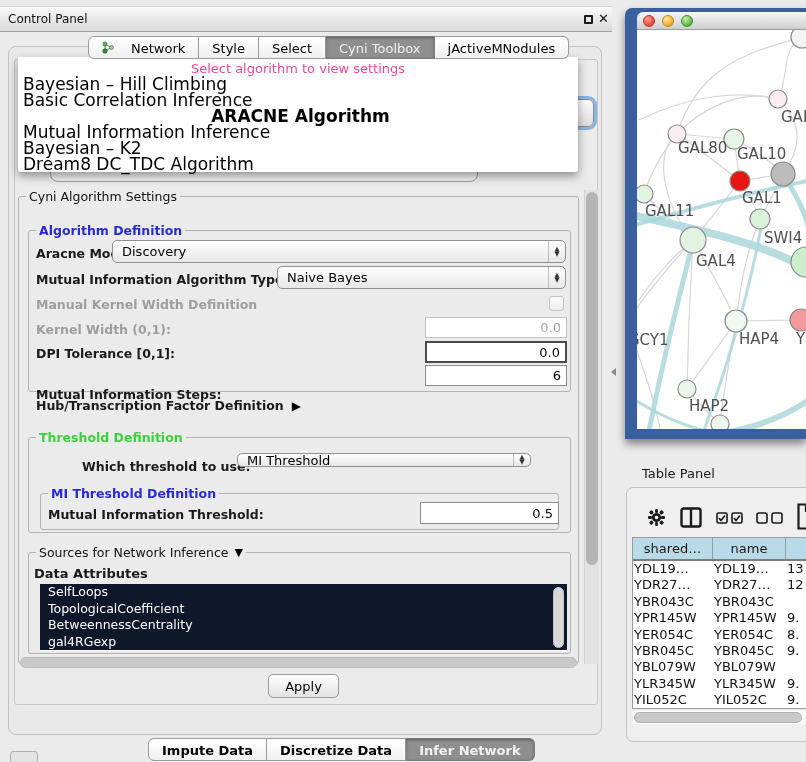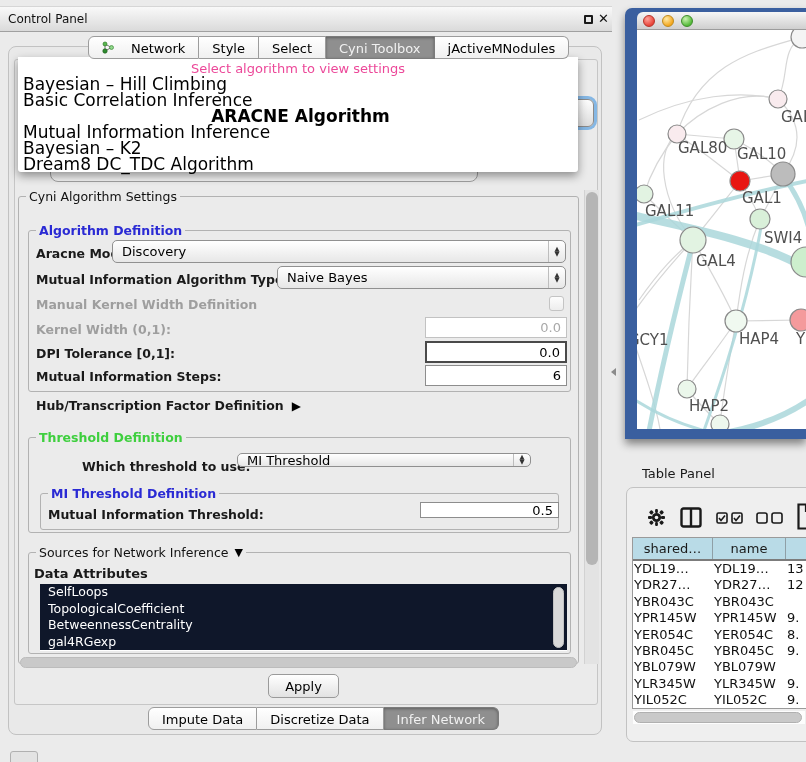"Mutual Information Steps:" div.abs { top: 369px -> 387px }
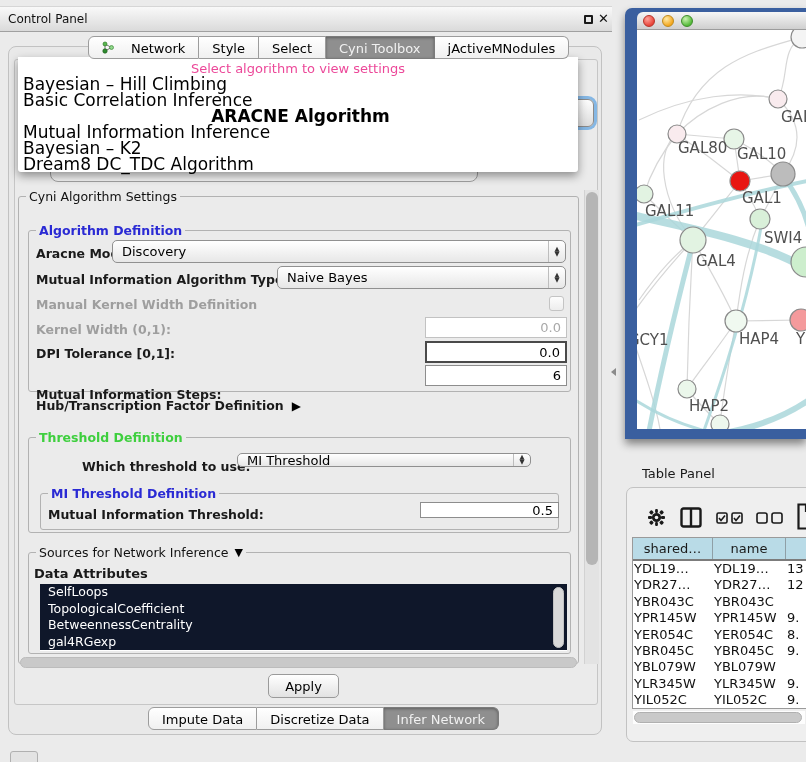"0.5" div.field { height: 16px -> 22px }
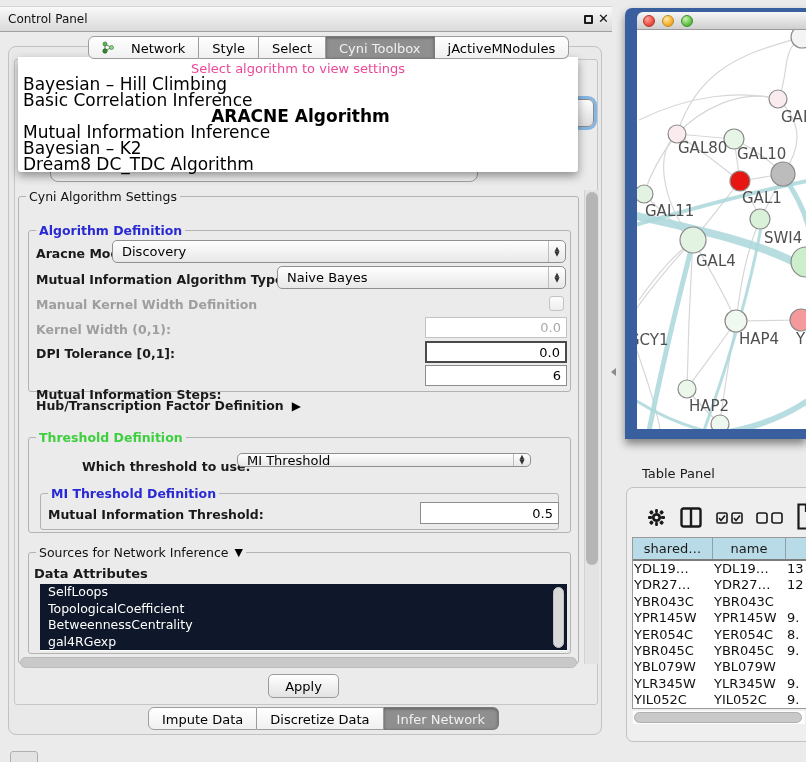"Impute Data" .tabs-bottom { font-weight: none -> bold; top: 707px -> 738px }
